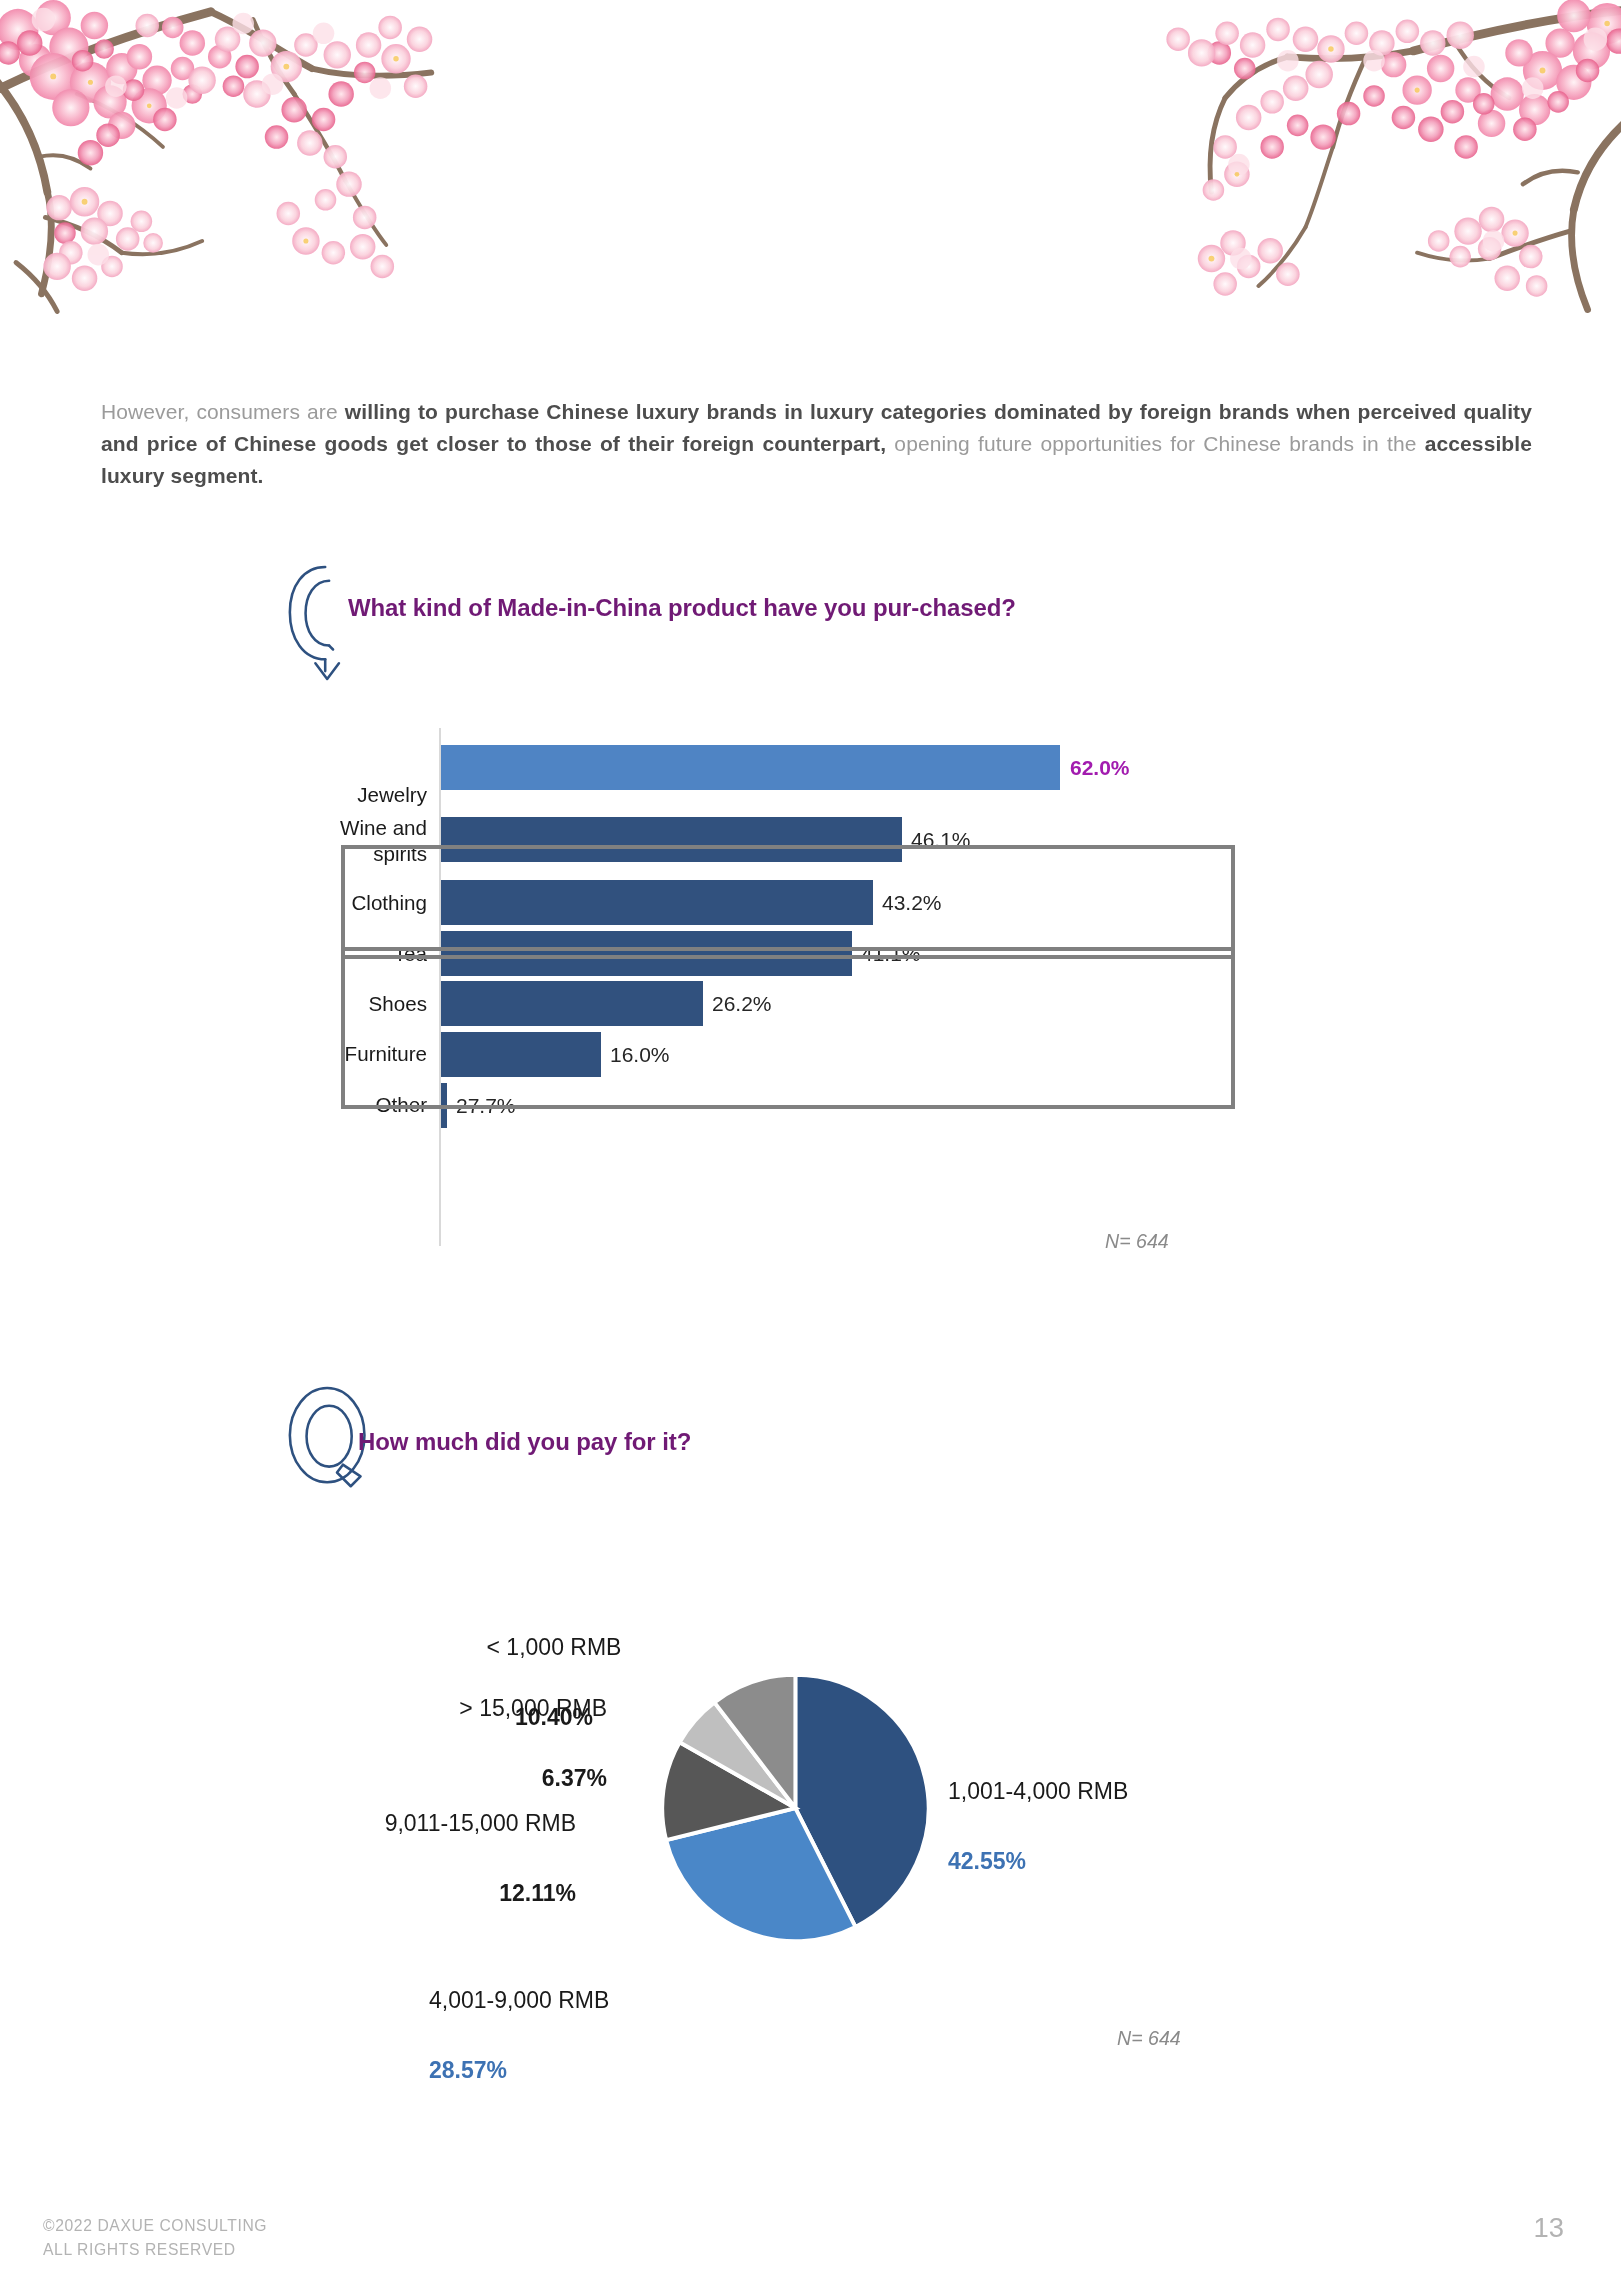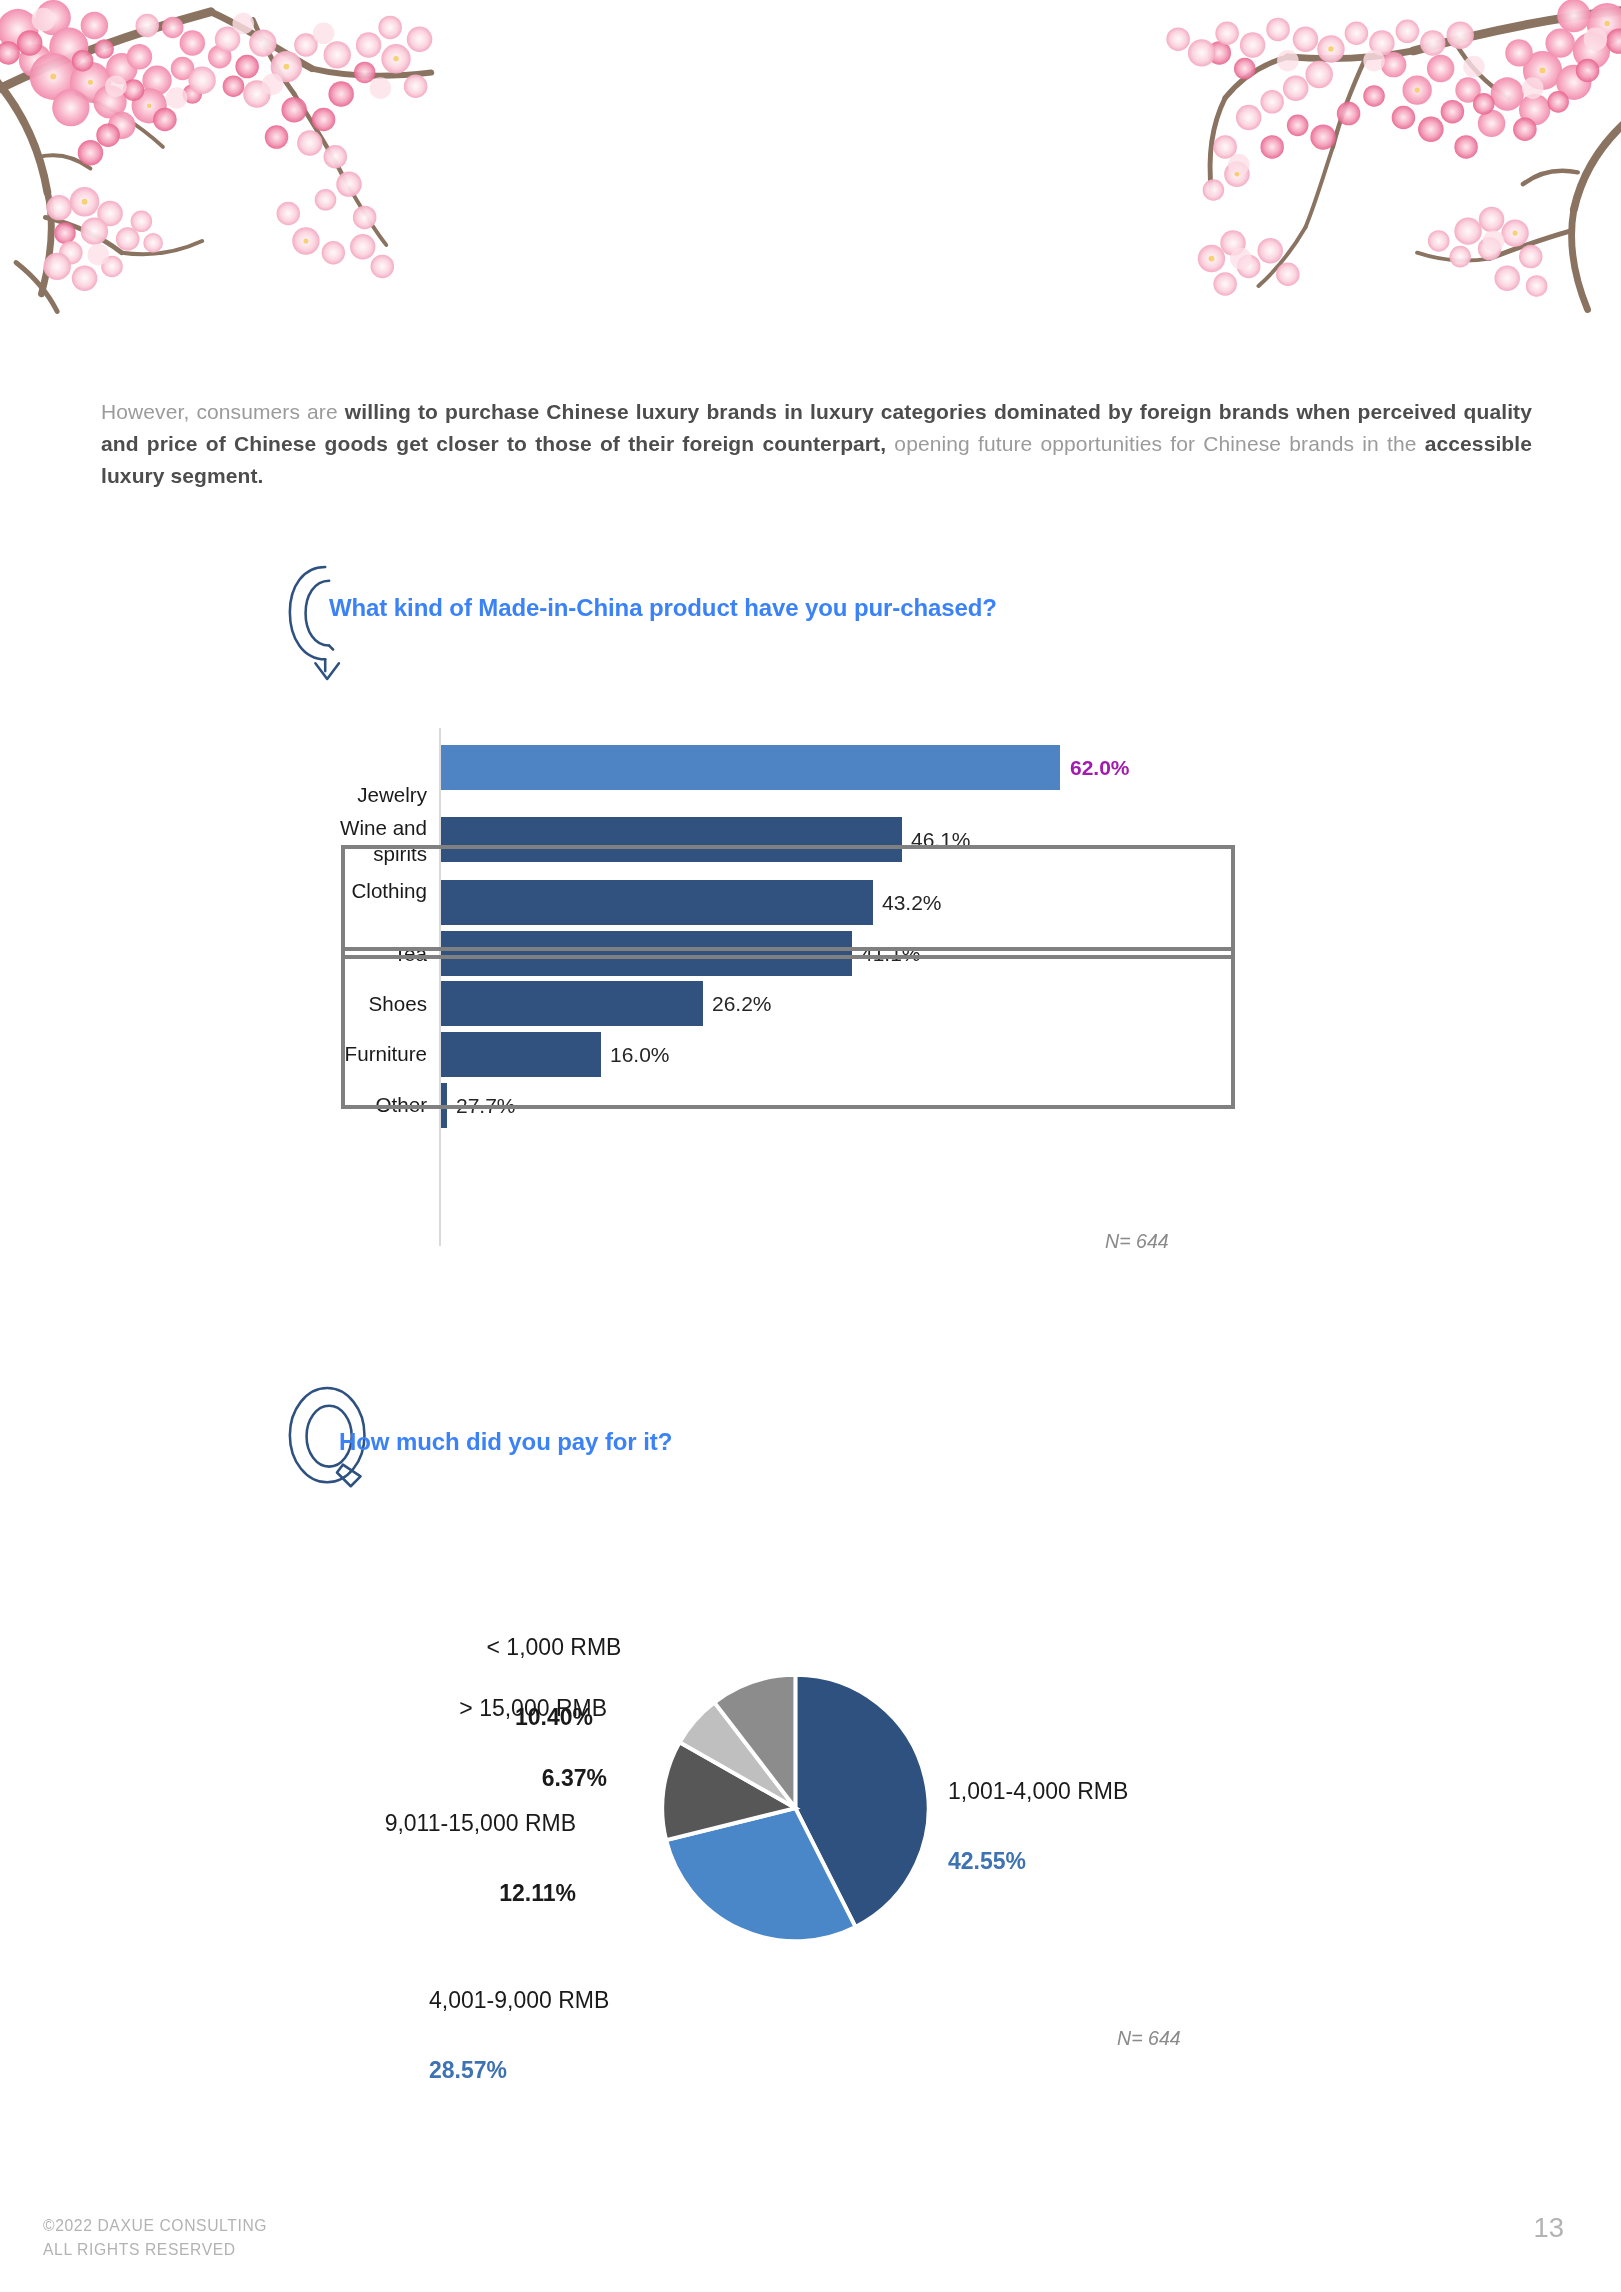"What kind of Made-in-China product" .qblock .qtext { color: #3b82f6 -> #701a75; margin-left: none -> 19px }
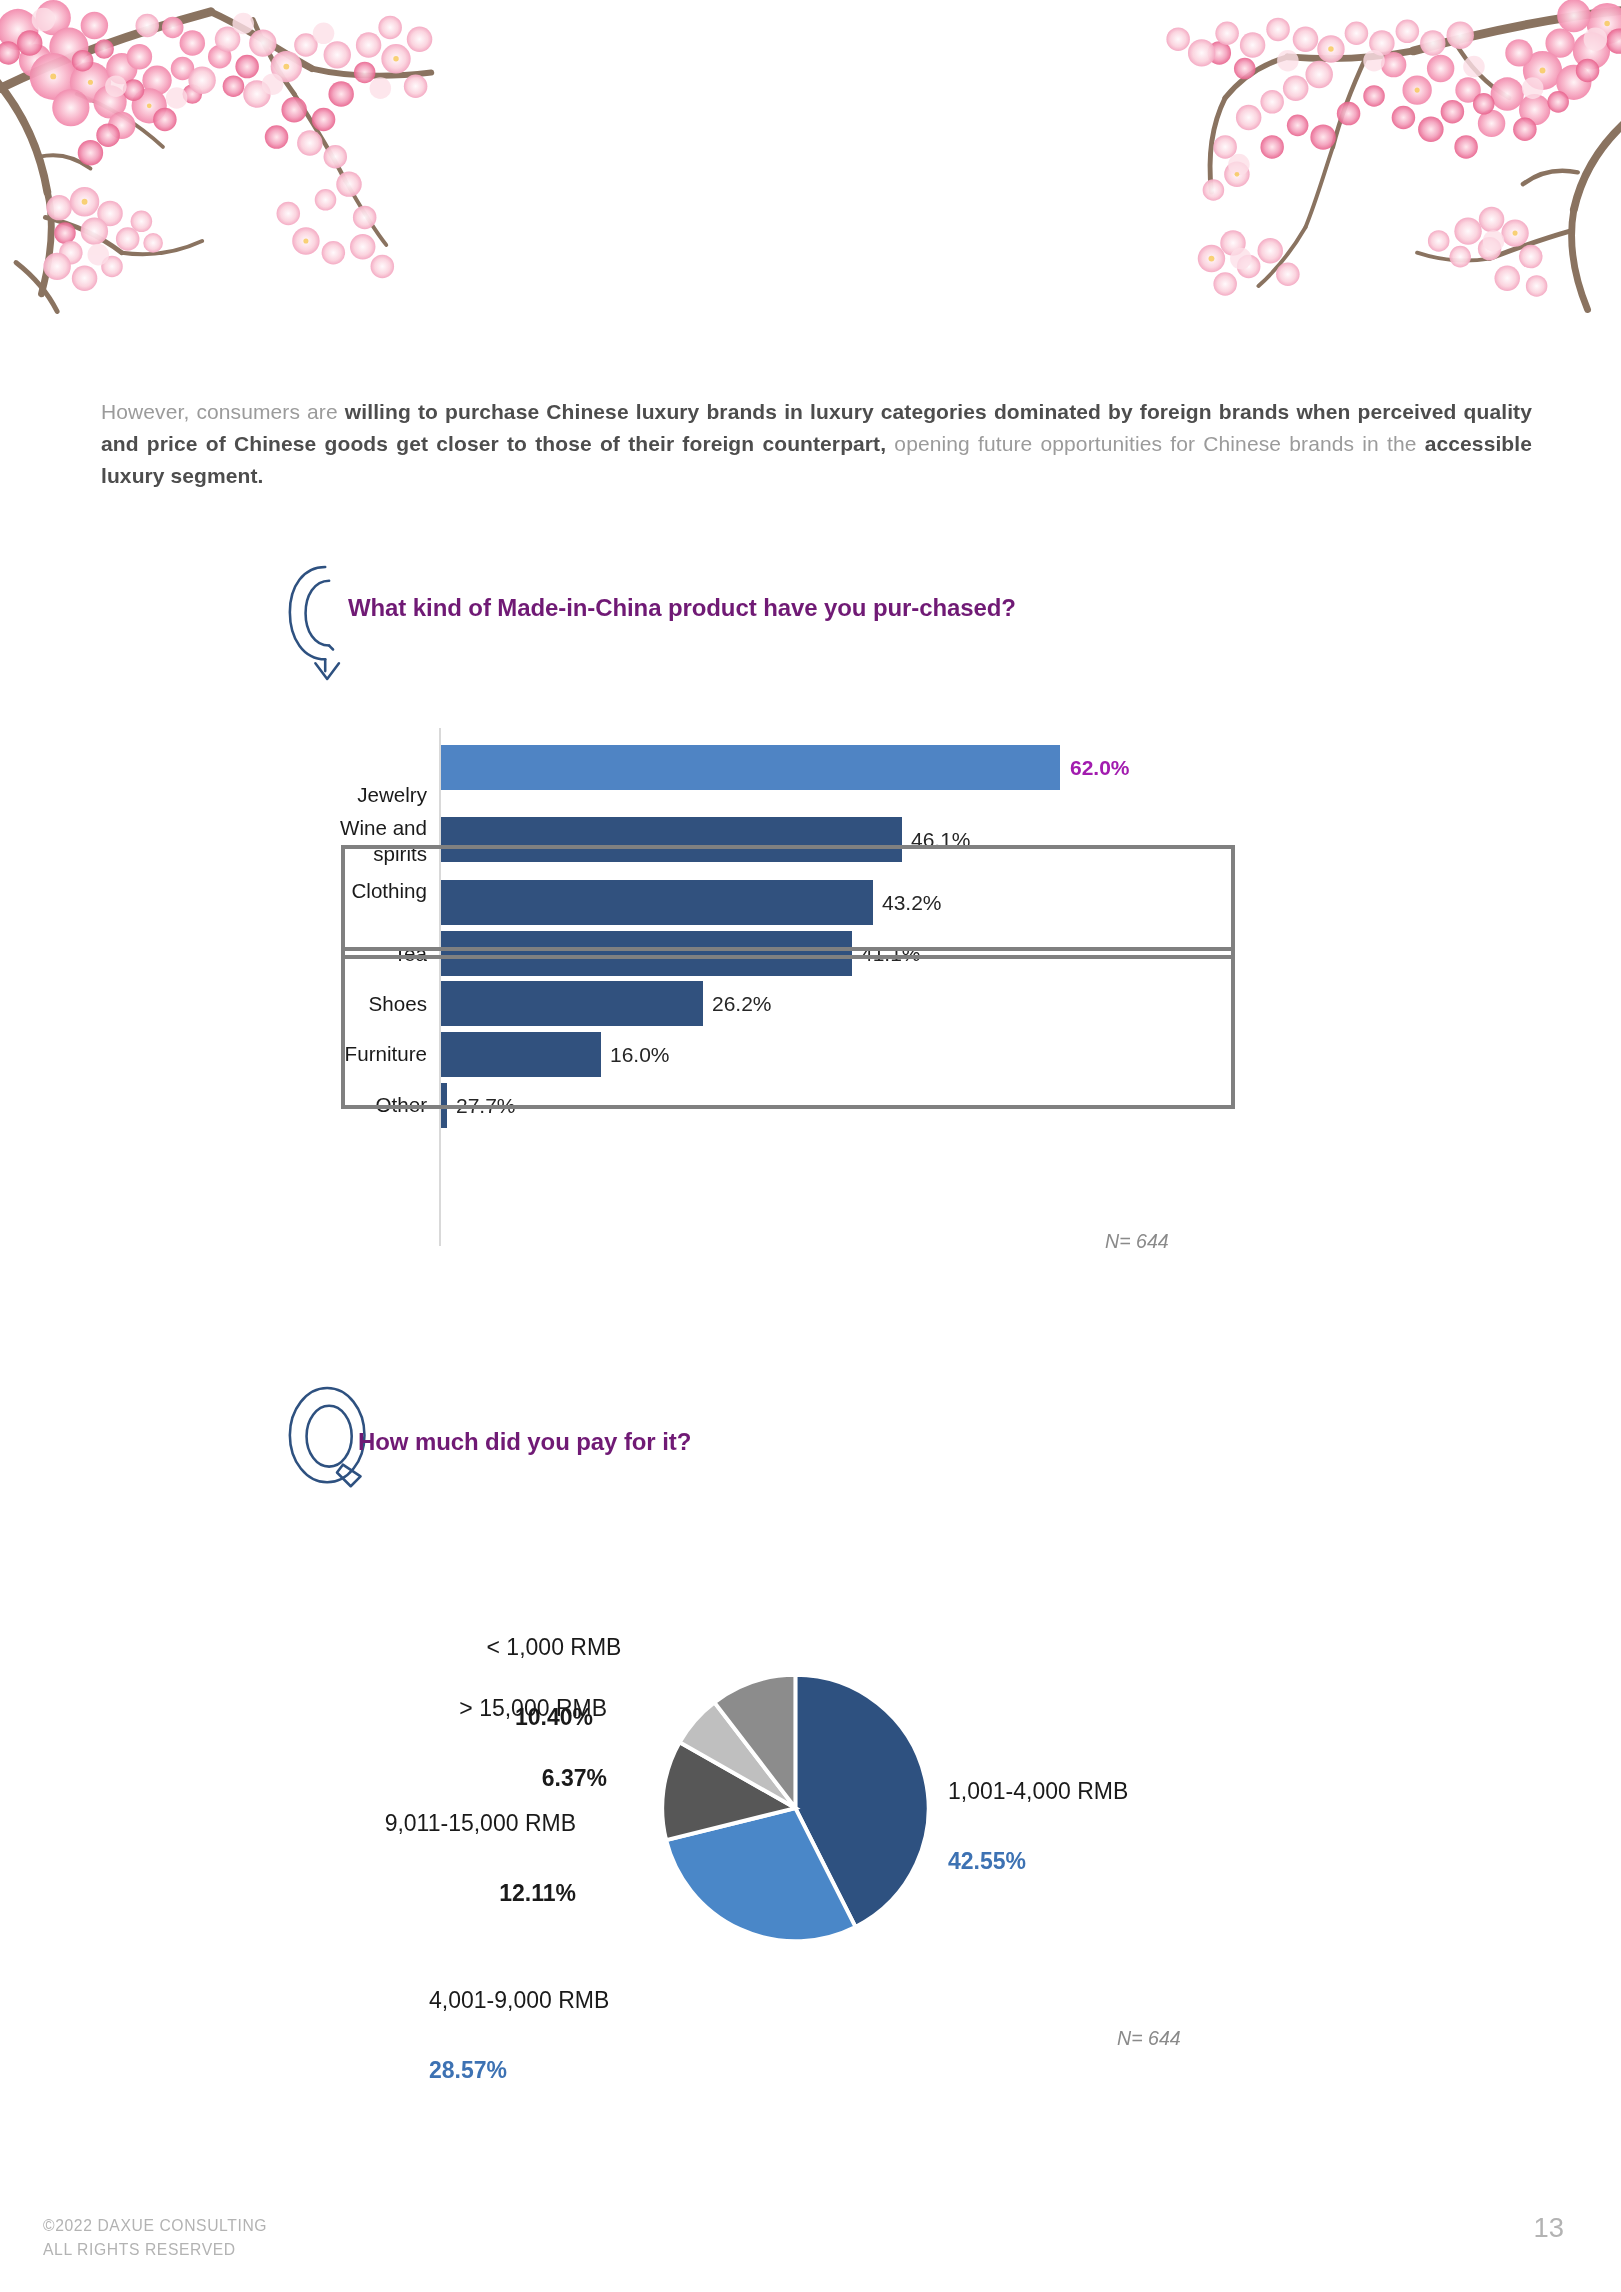"Clothing" div.bc-label { top: 158px -> 170px }
